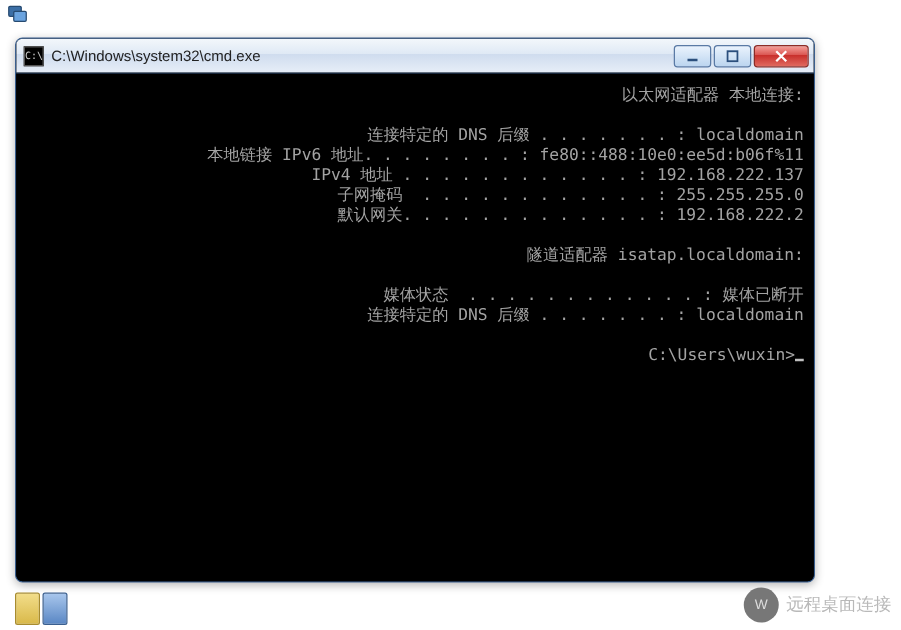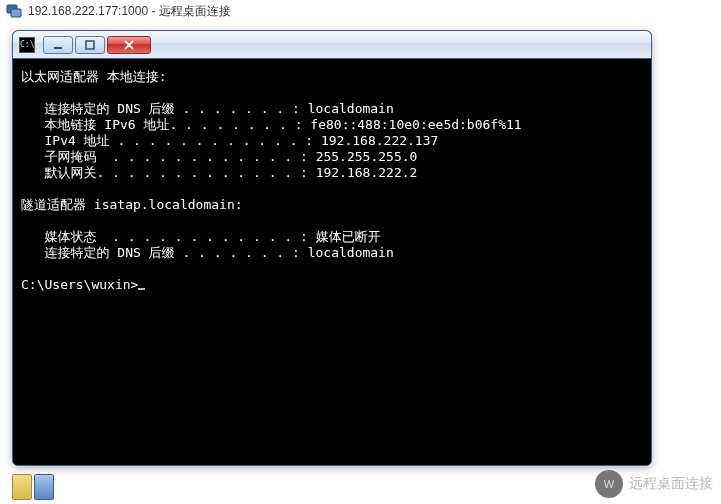"192.168.222.177:1000 - 远程桌面连接" span { html: <span>192.168.222.177:1000 - 远程桌面连接</span> -> none }
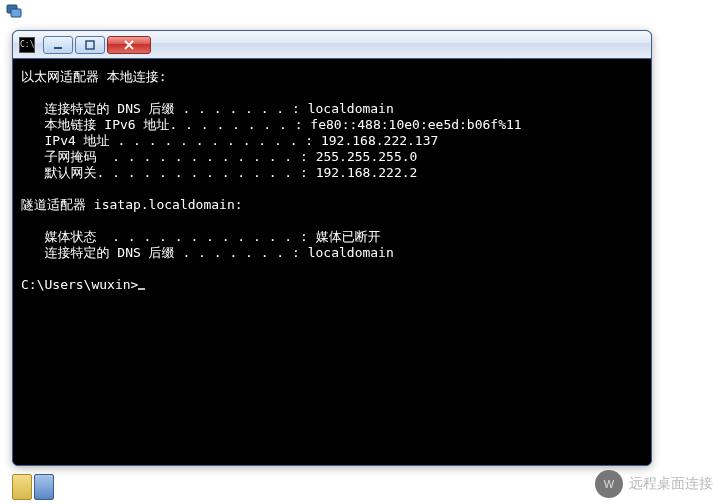"C:\Windows\system32\cmd.exe" span.cmd-title-text { html: none -> <span>C:\Windows\system32\cmd.exe</span> }
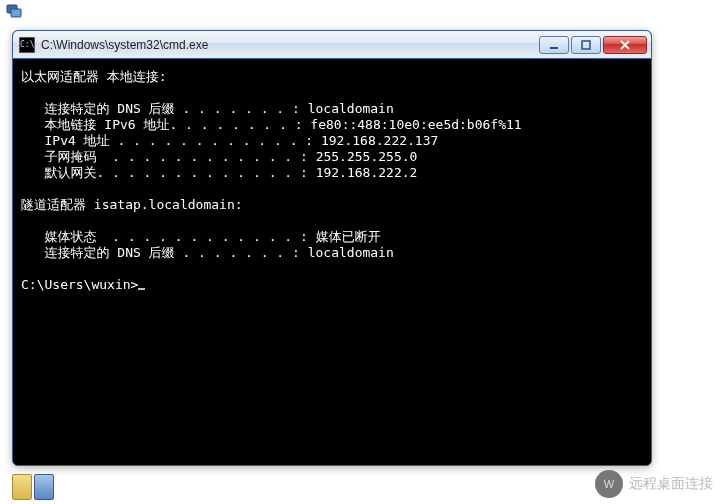"以太网适配器 本地连接: 连接特定的 DNS 后缀" .cmd-body pre { color: #ffffff -> #a3a3a3; text-align: none -> right }
